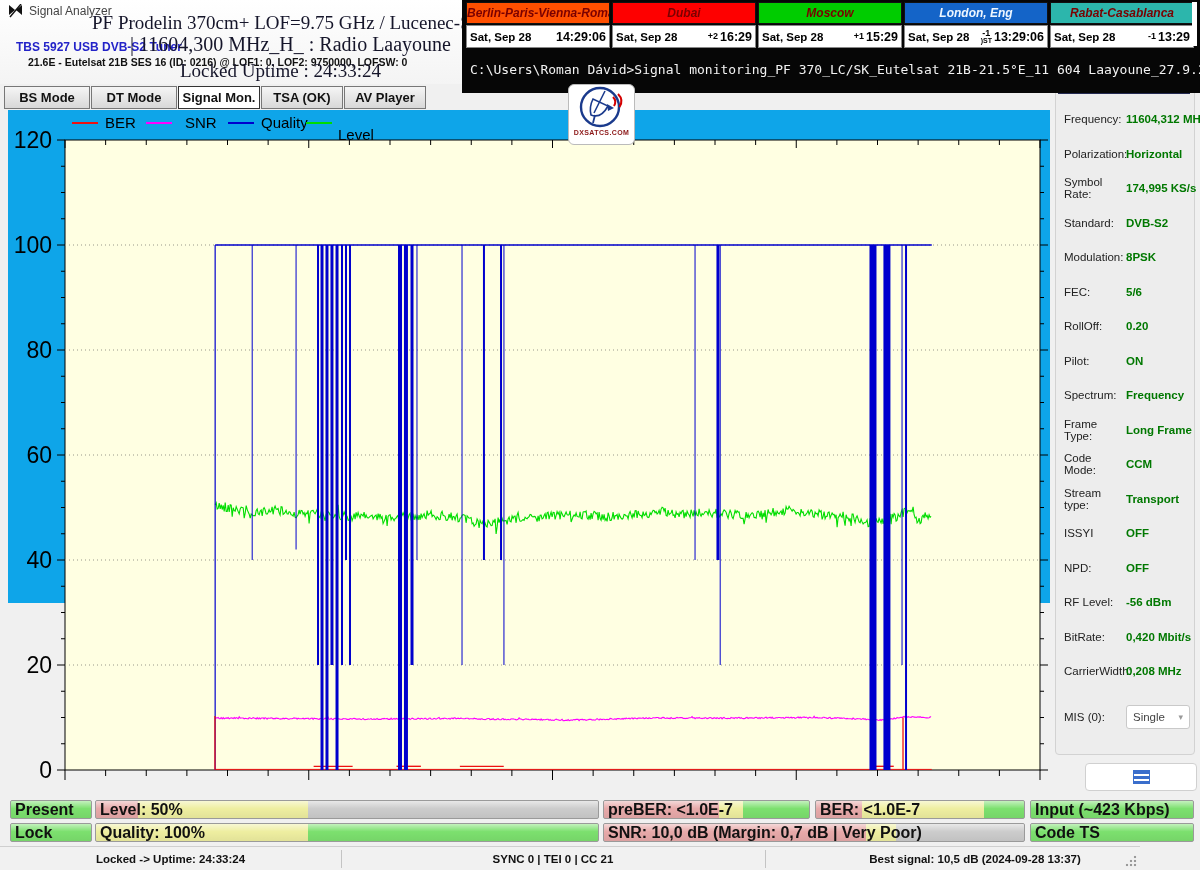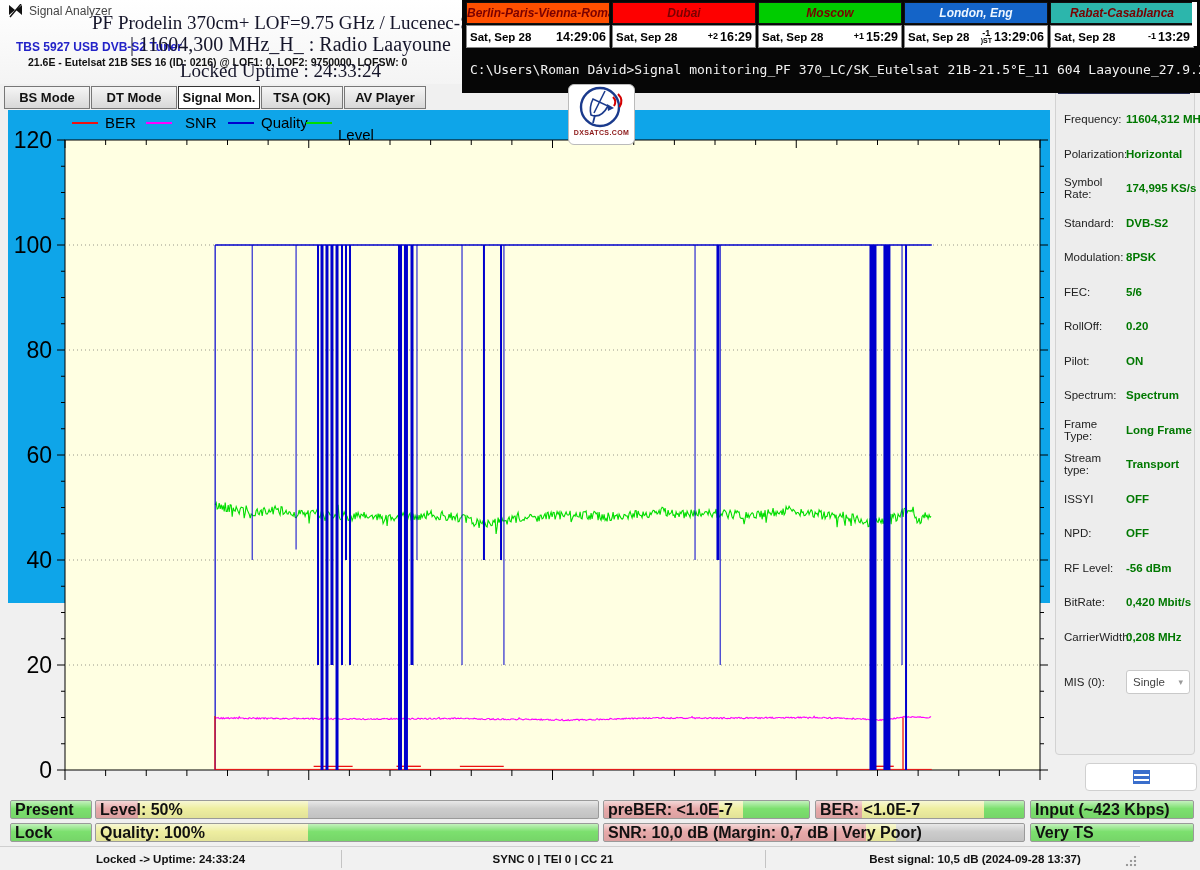"Spectrum" span.svalue { text: Spectrum -> Frequency }
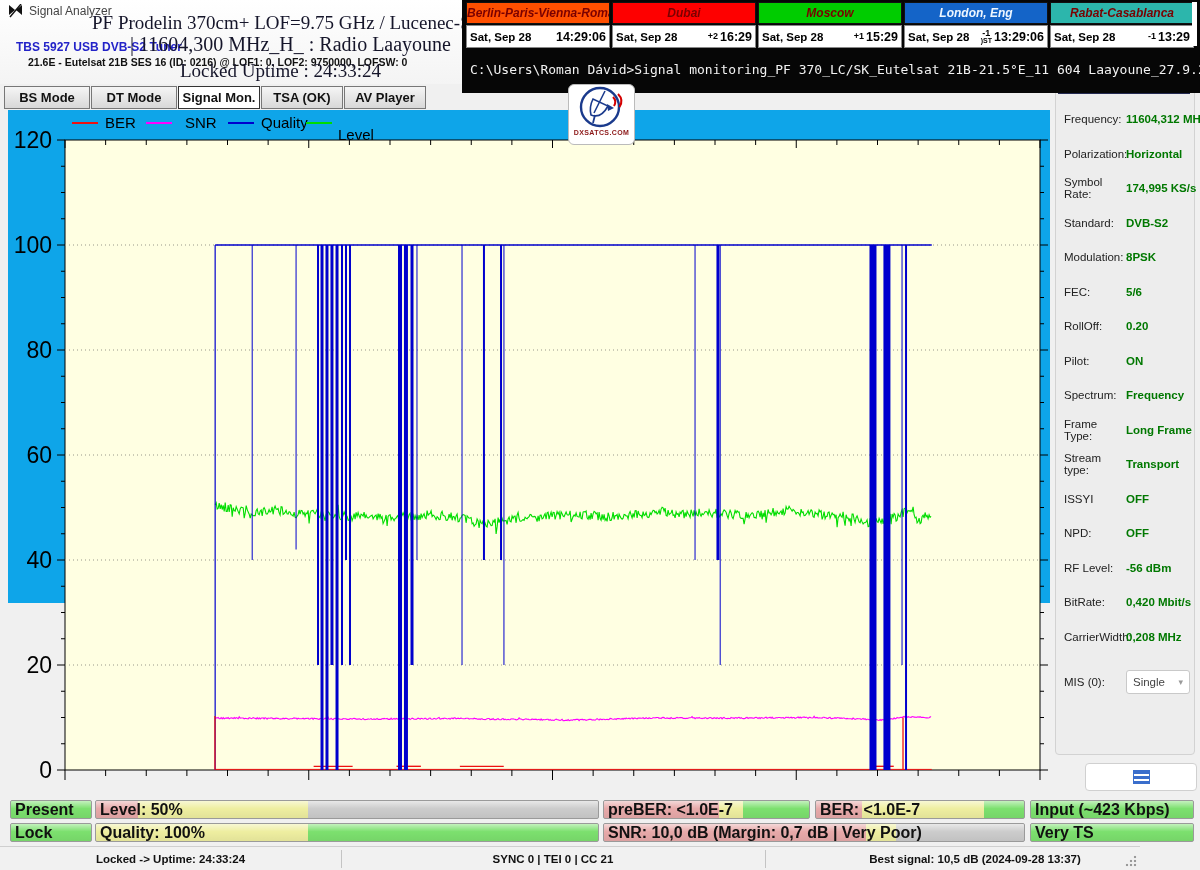"Code Mode:" div.srow { html: none -> <div> <span>Code Mode:</span> <span>CCM</span> </div> }
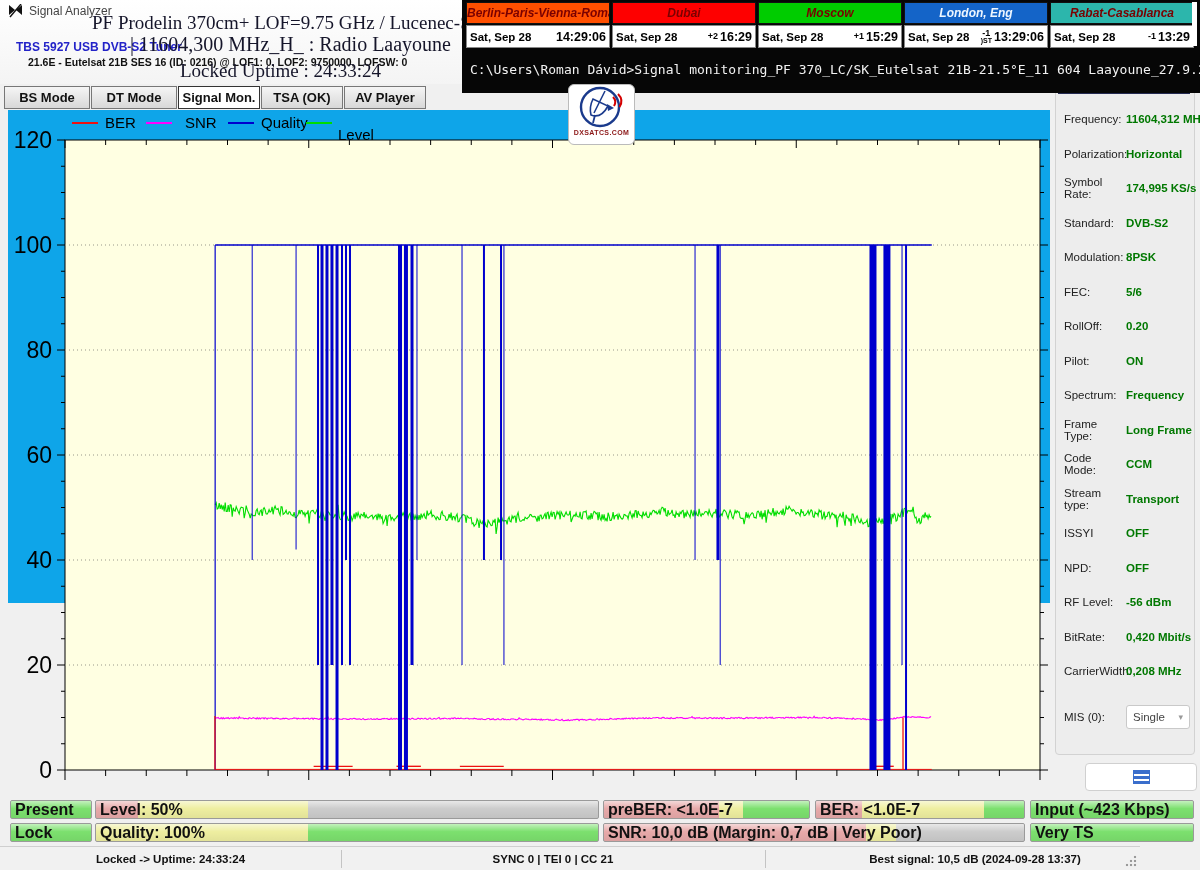"Very TS" div.mlabel { text: Very -> Code }
